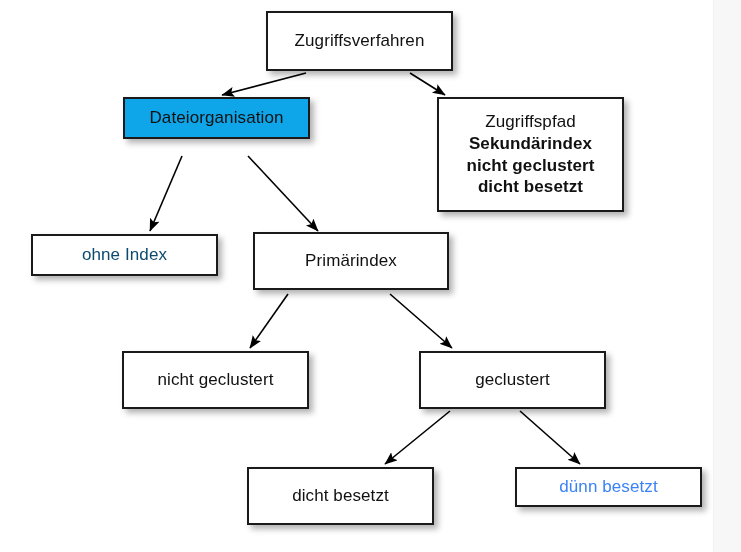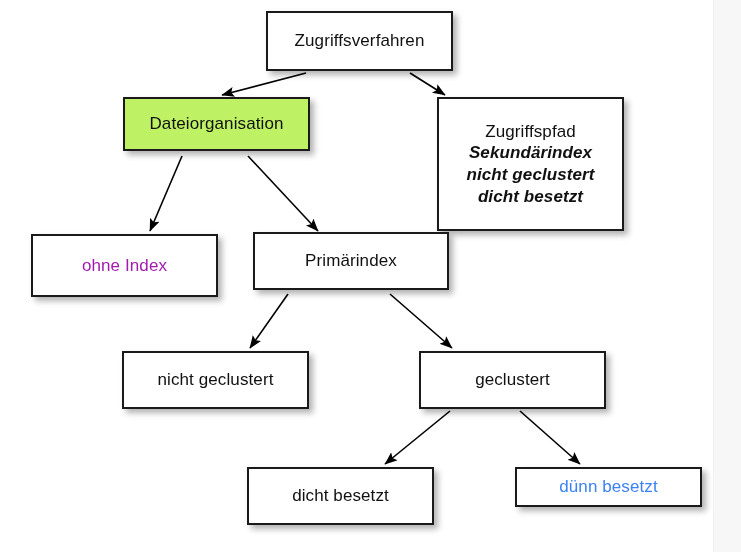"Dateiorganisation" div.node { background: #bef264 -> #0ea5e9; height: 54px -> 42px }
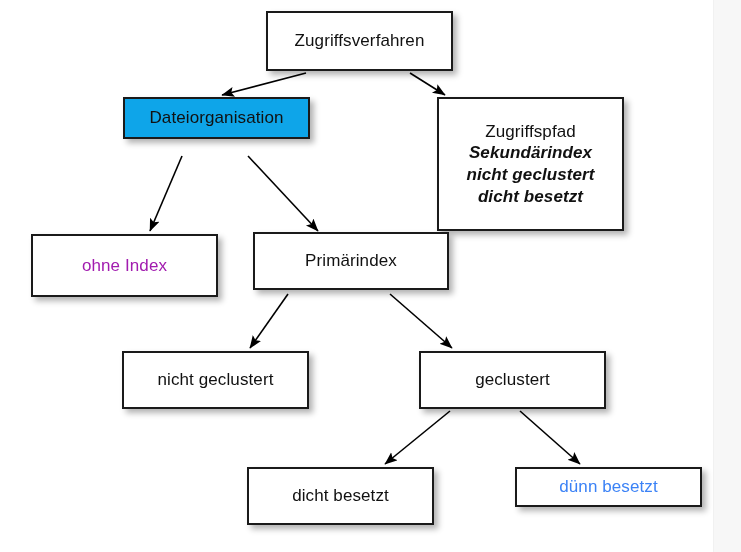"Zugriffspfad" div.node { height: 134px -> 115px }
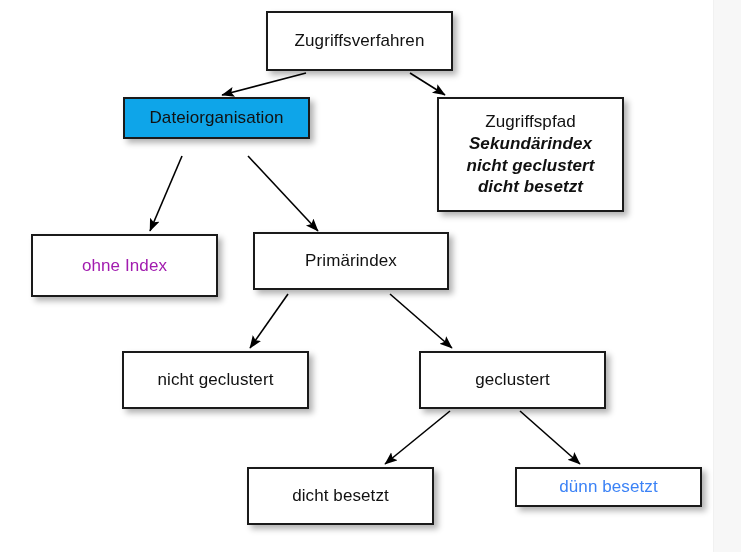"Sekundärindex" .node .line.em { font-style: italic -> none }
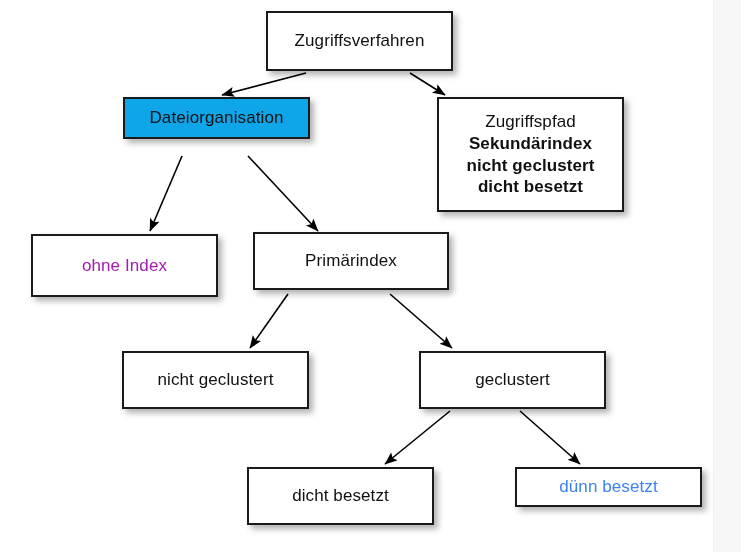"ohne Index" div.node { color: #a21caf -> #0c4a6e; height: 63px -> 42px }
